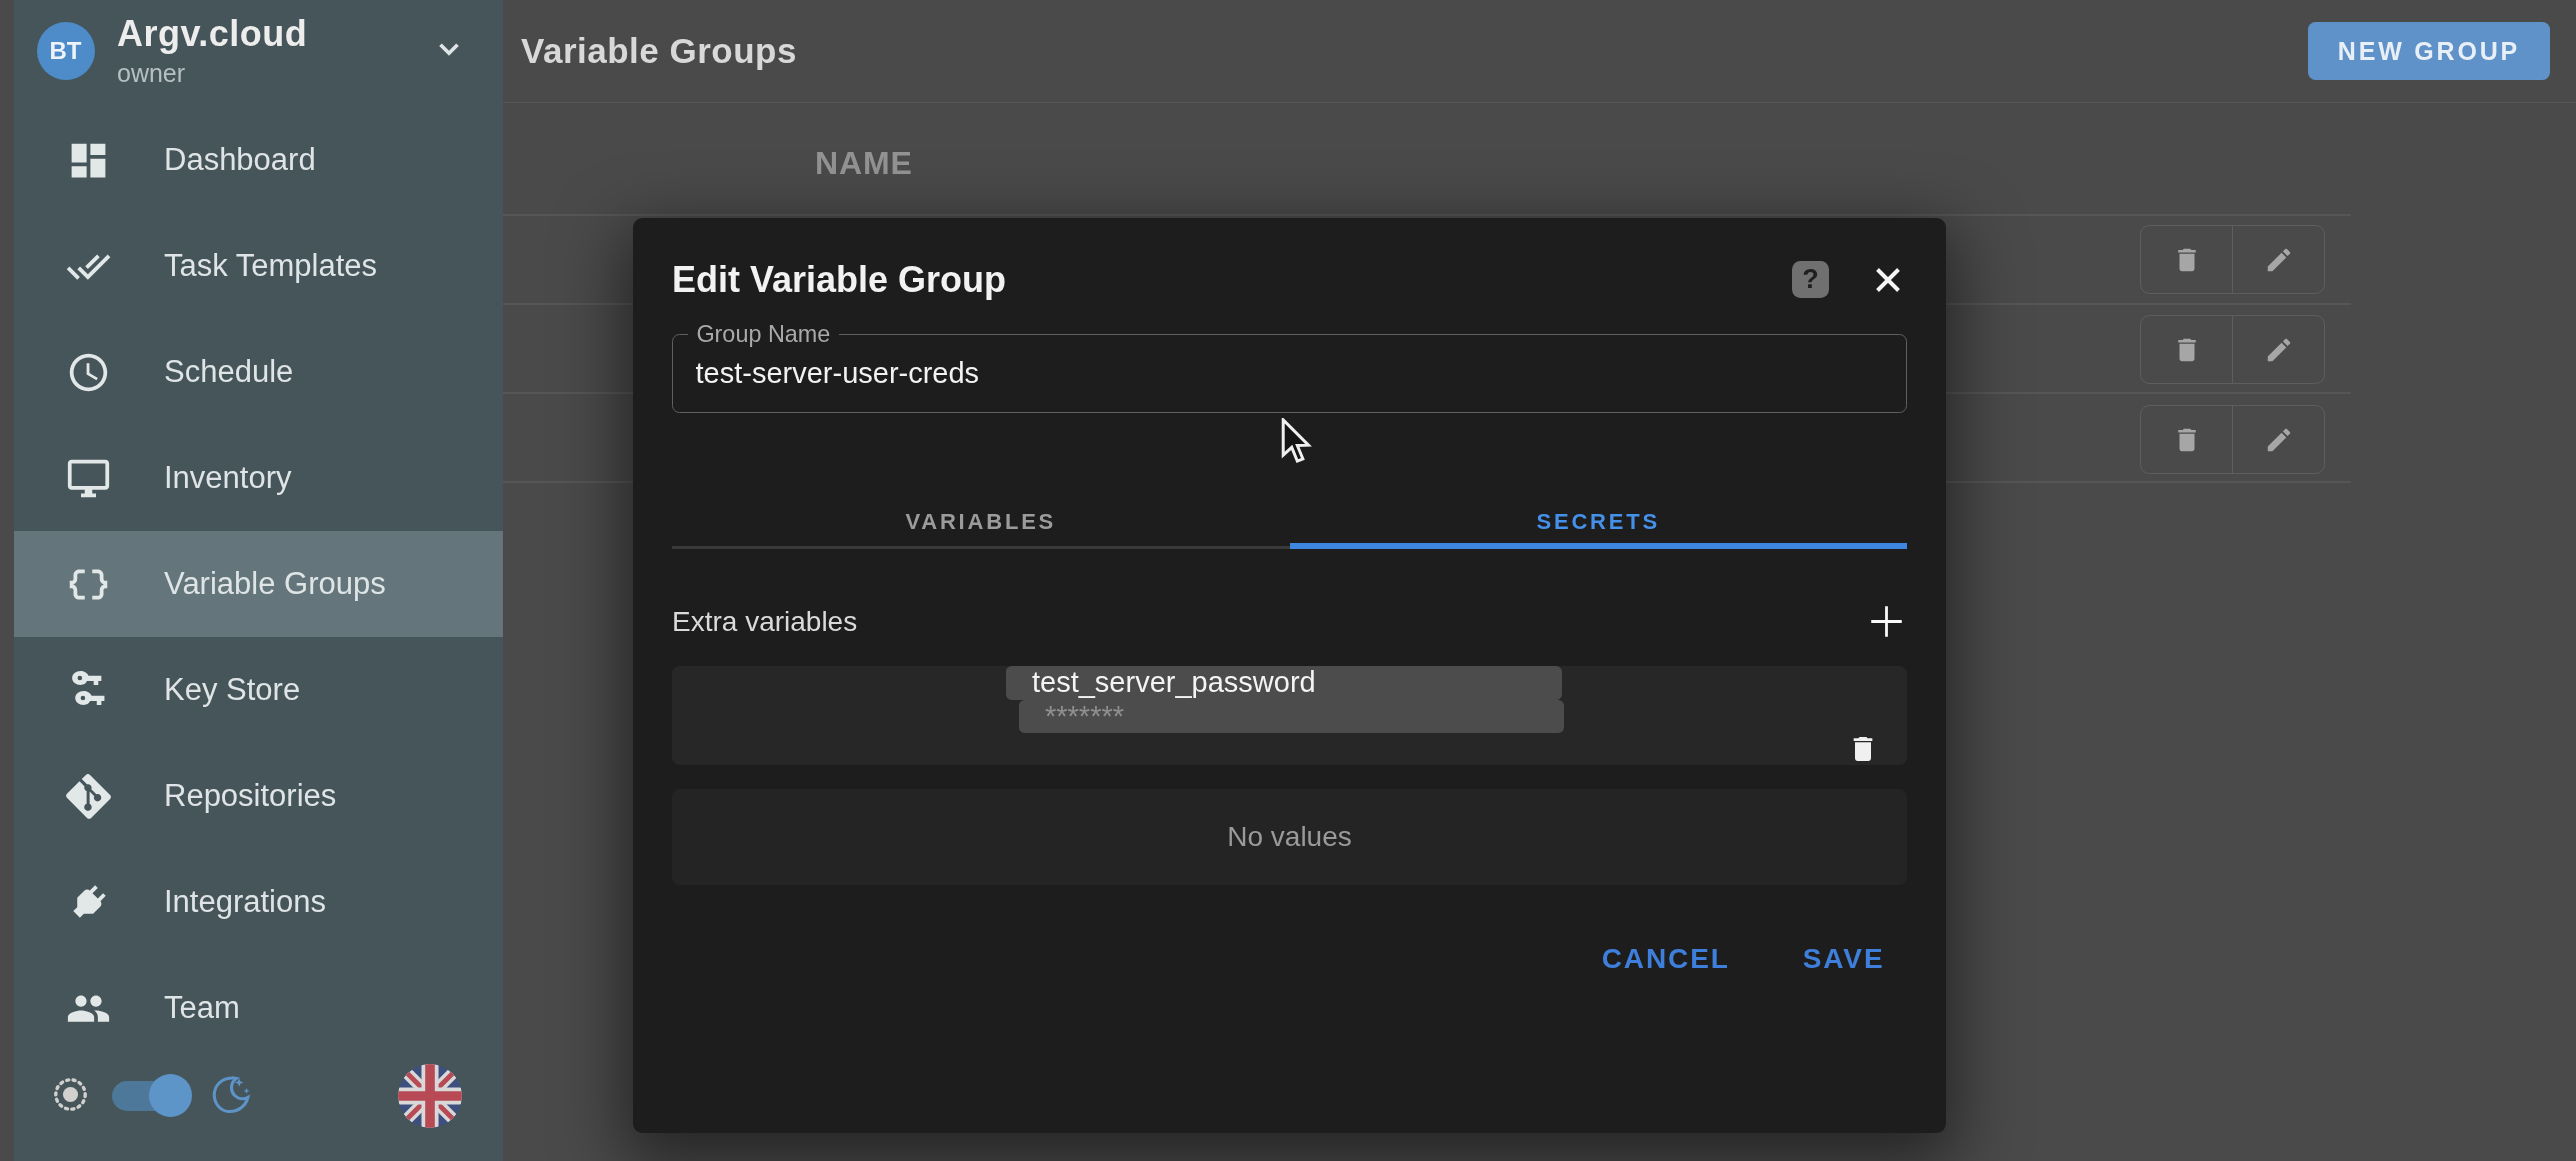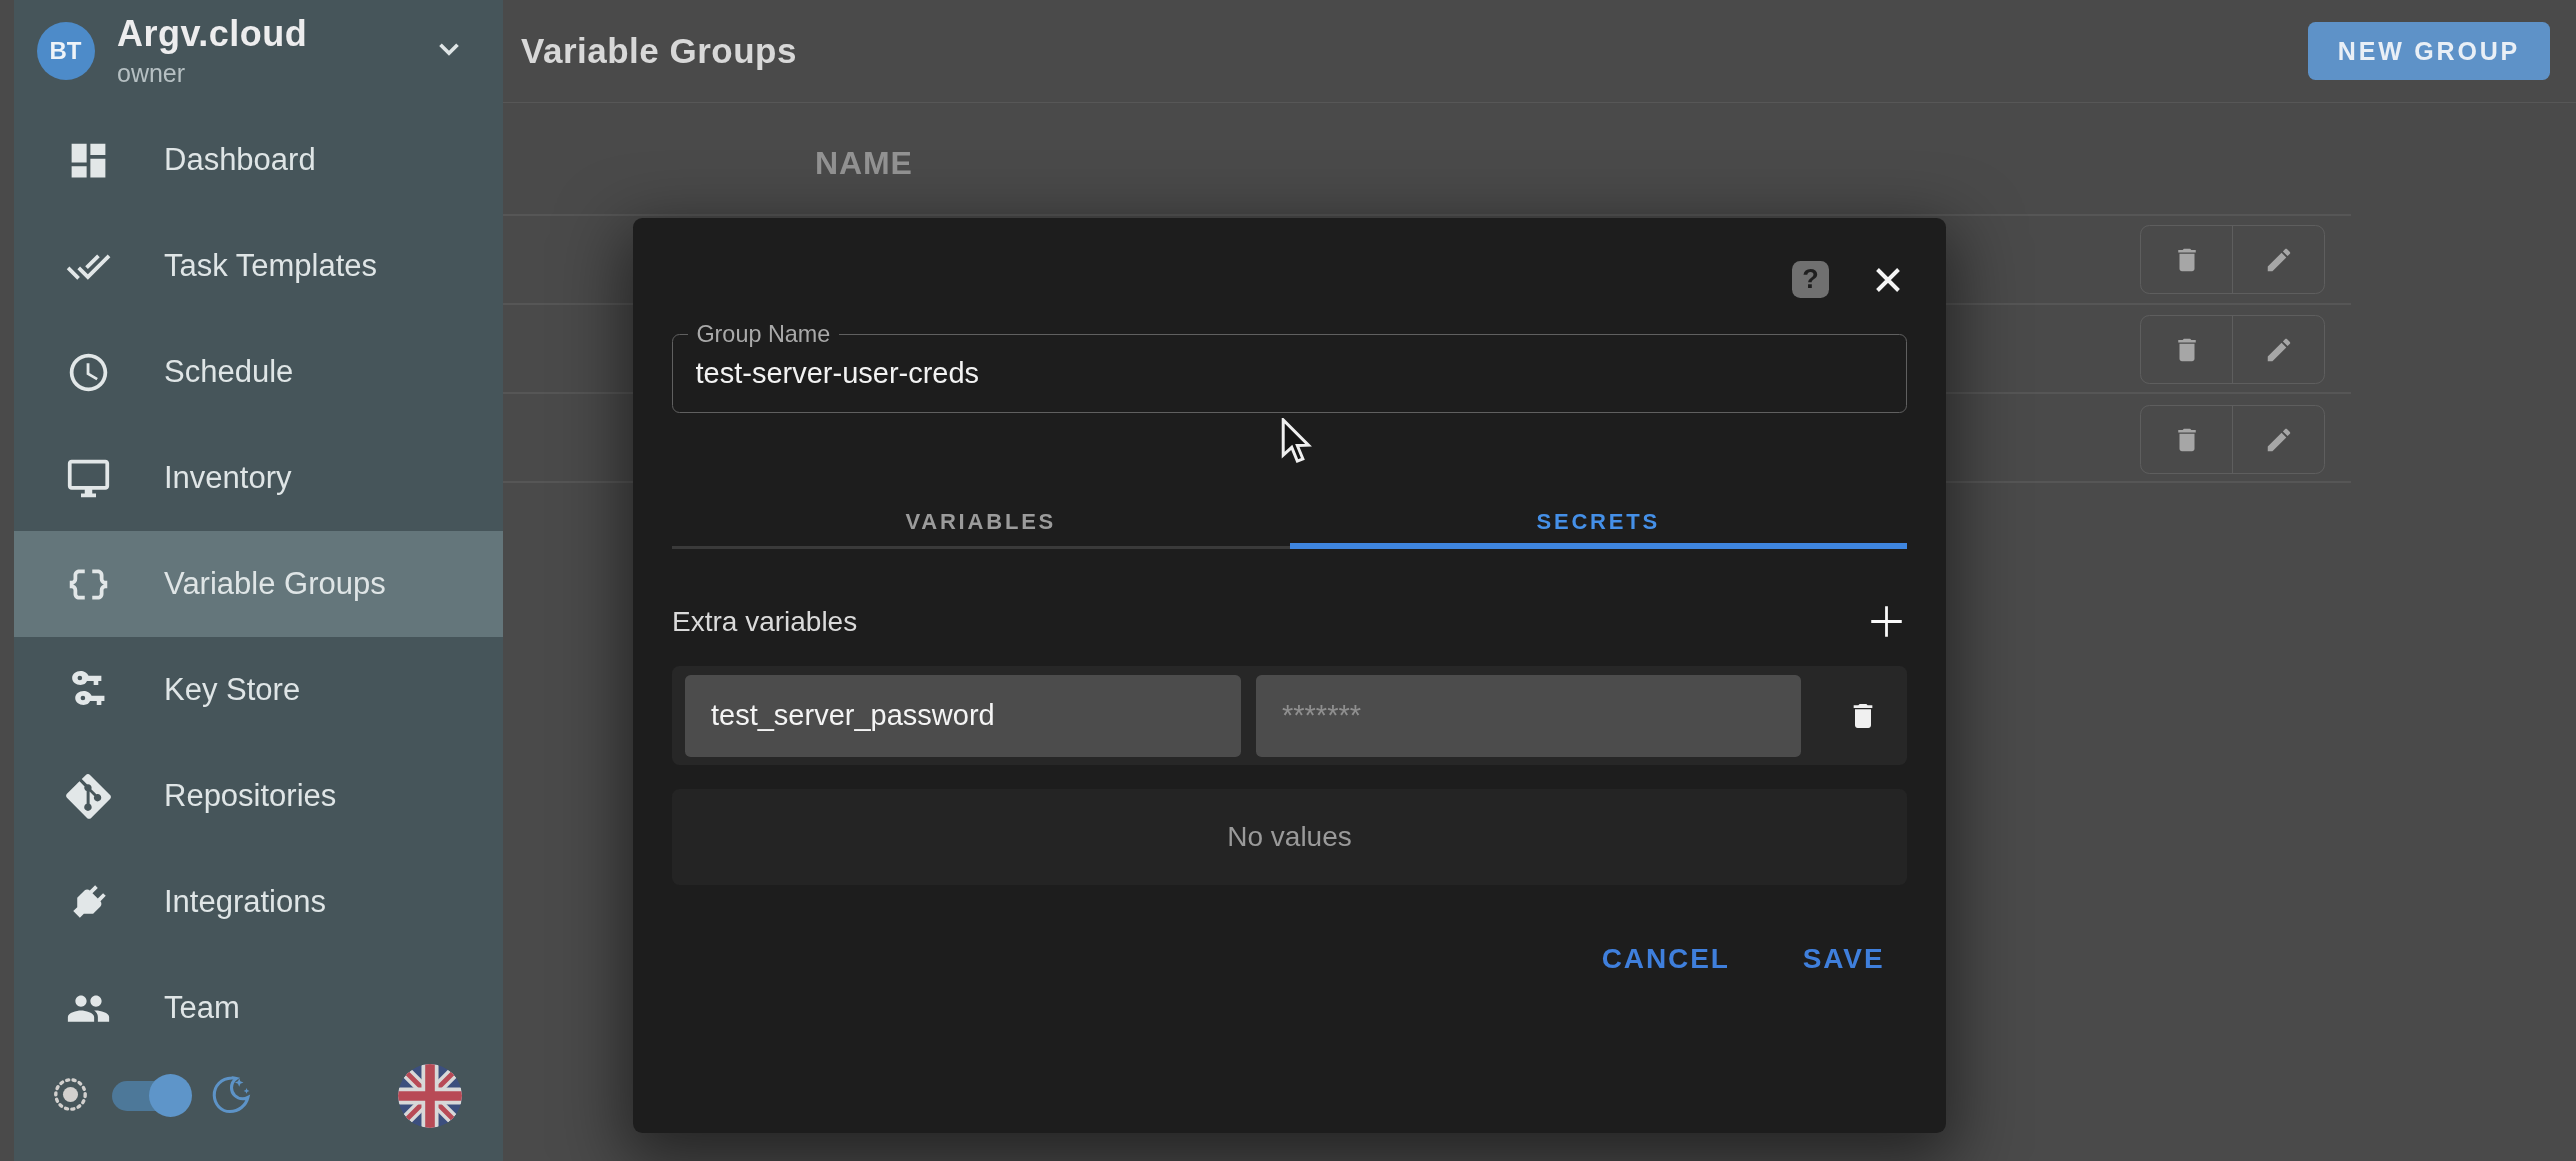"Edit Variable Group" div.modal-title { html: none -> <div>Edit Variable Group</div> }
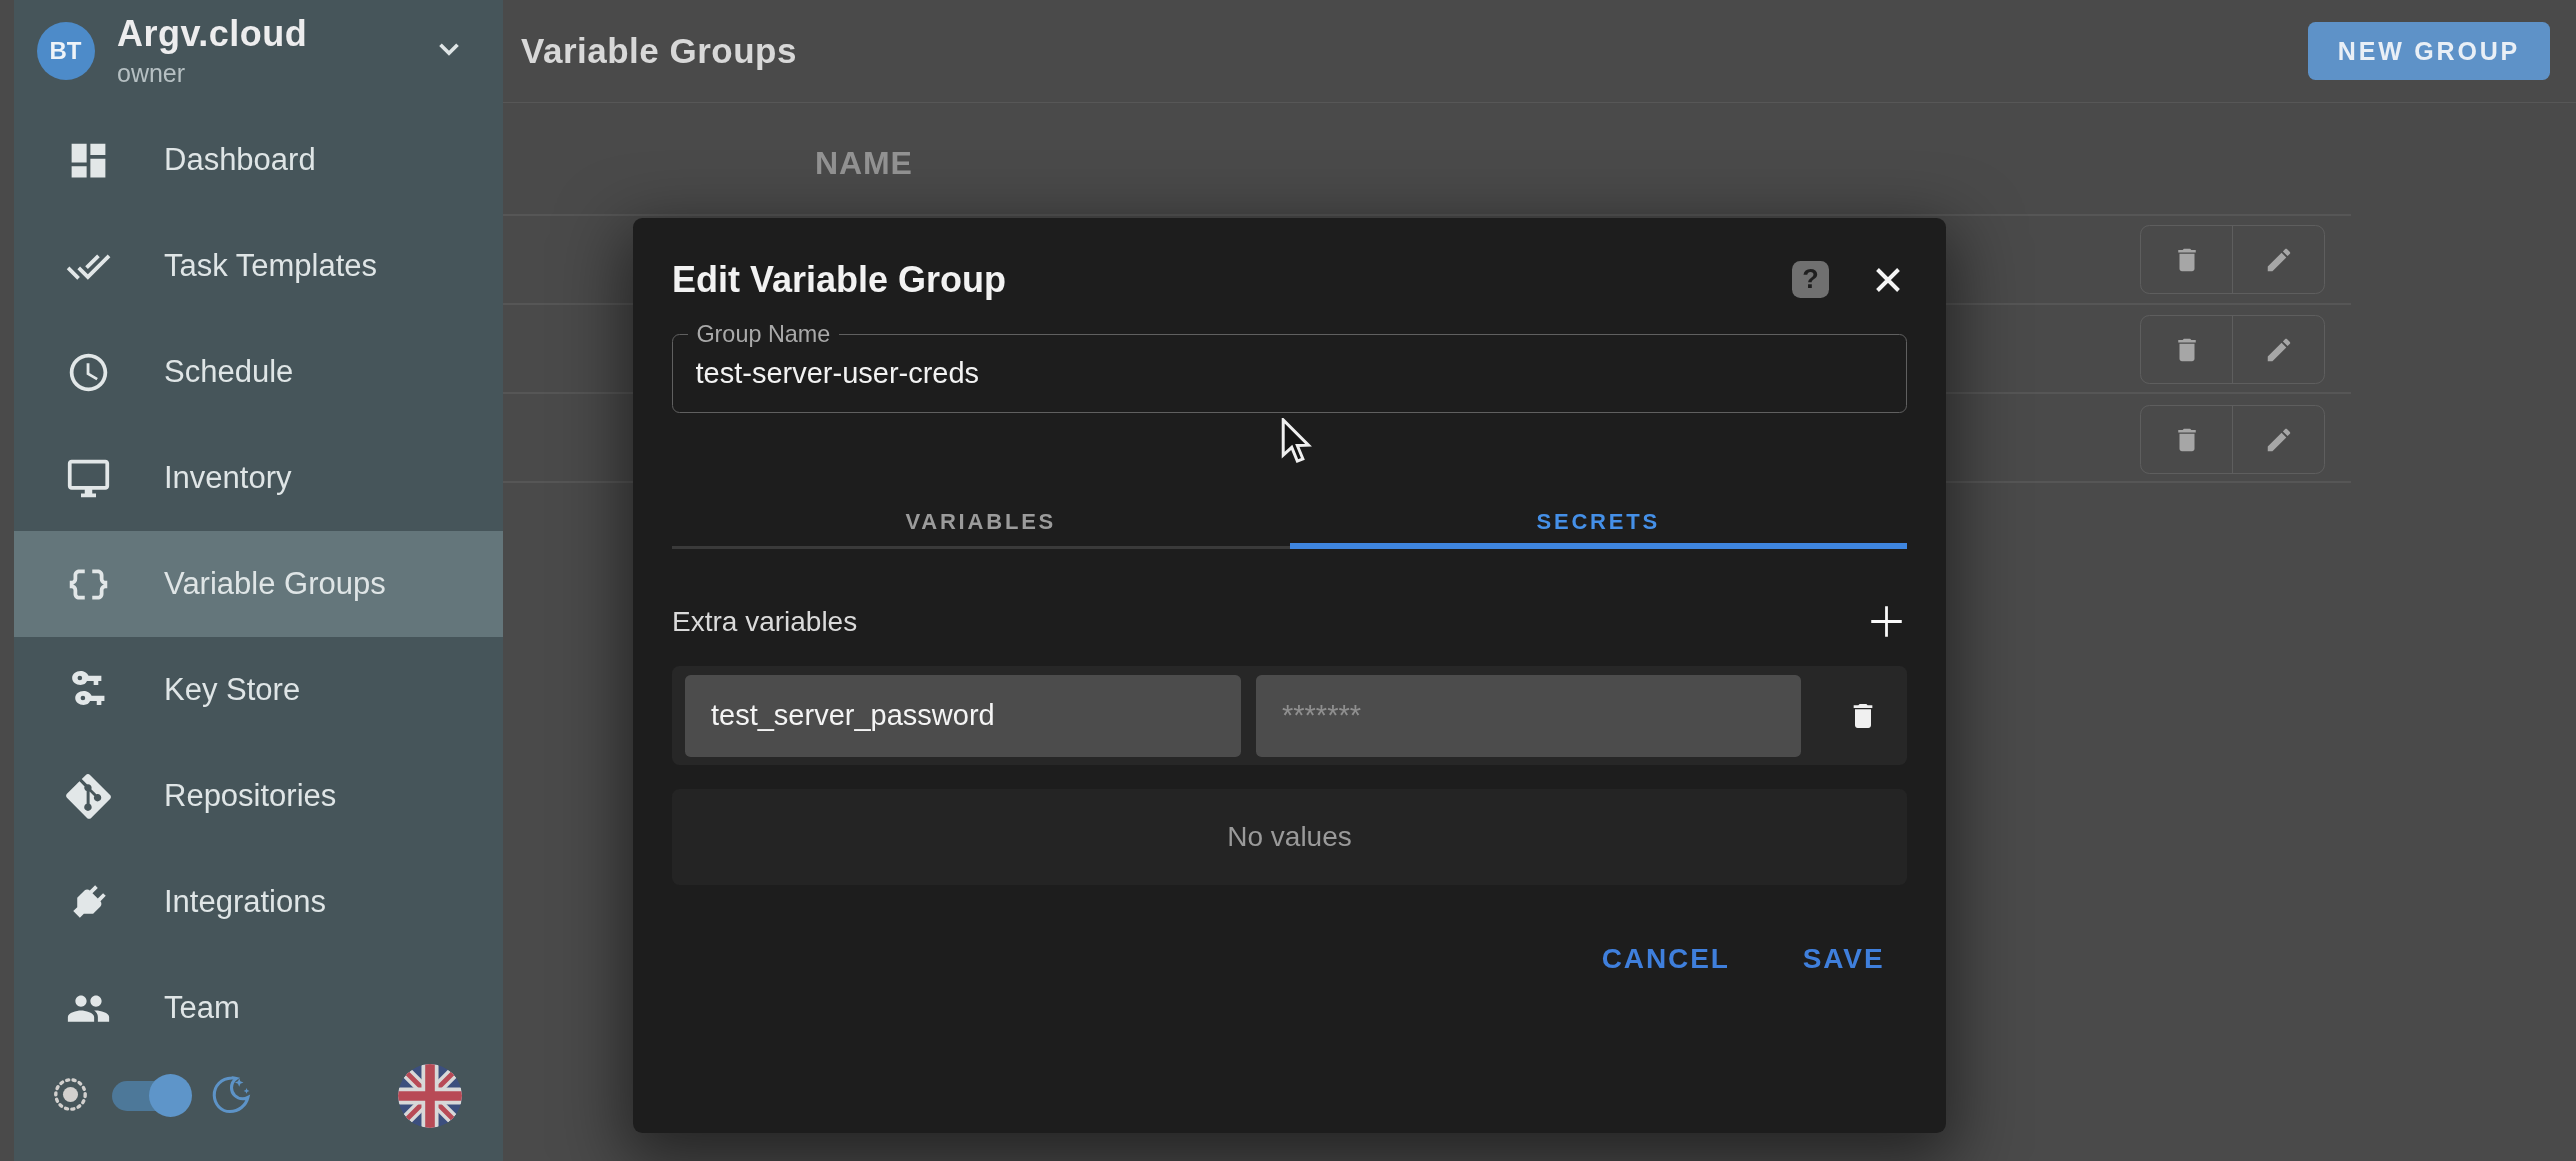"test_server_password" .secret-row { flex-direction: none -> column }
